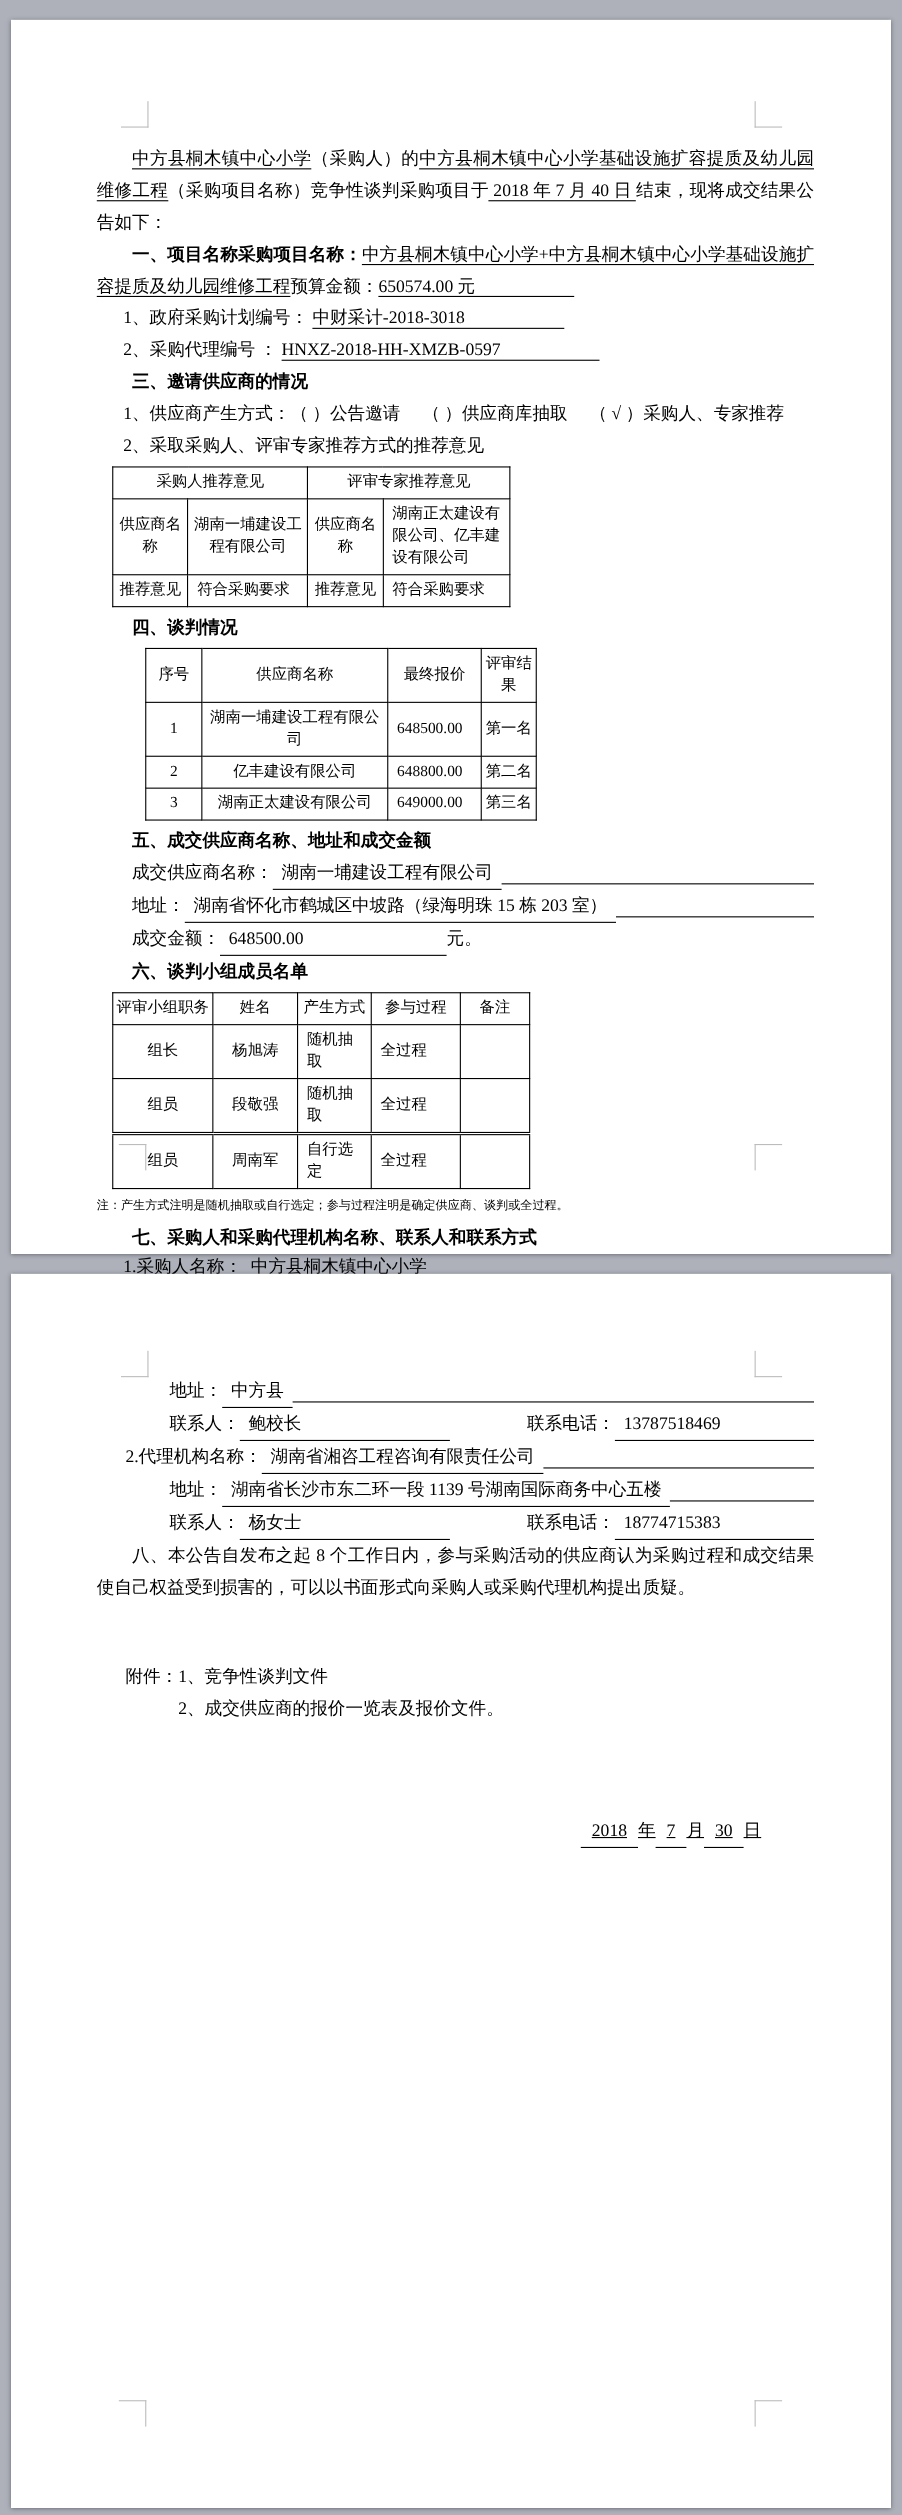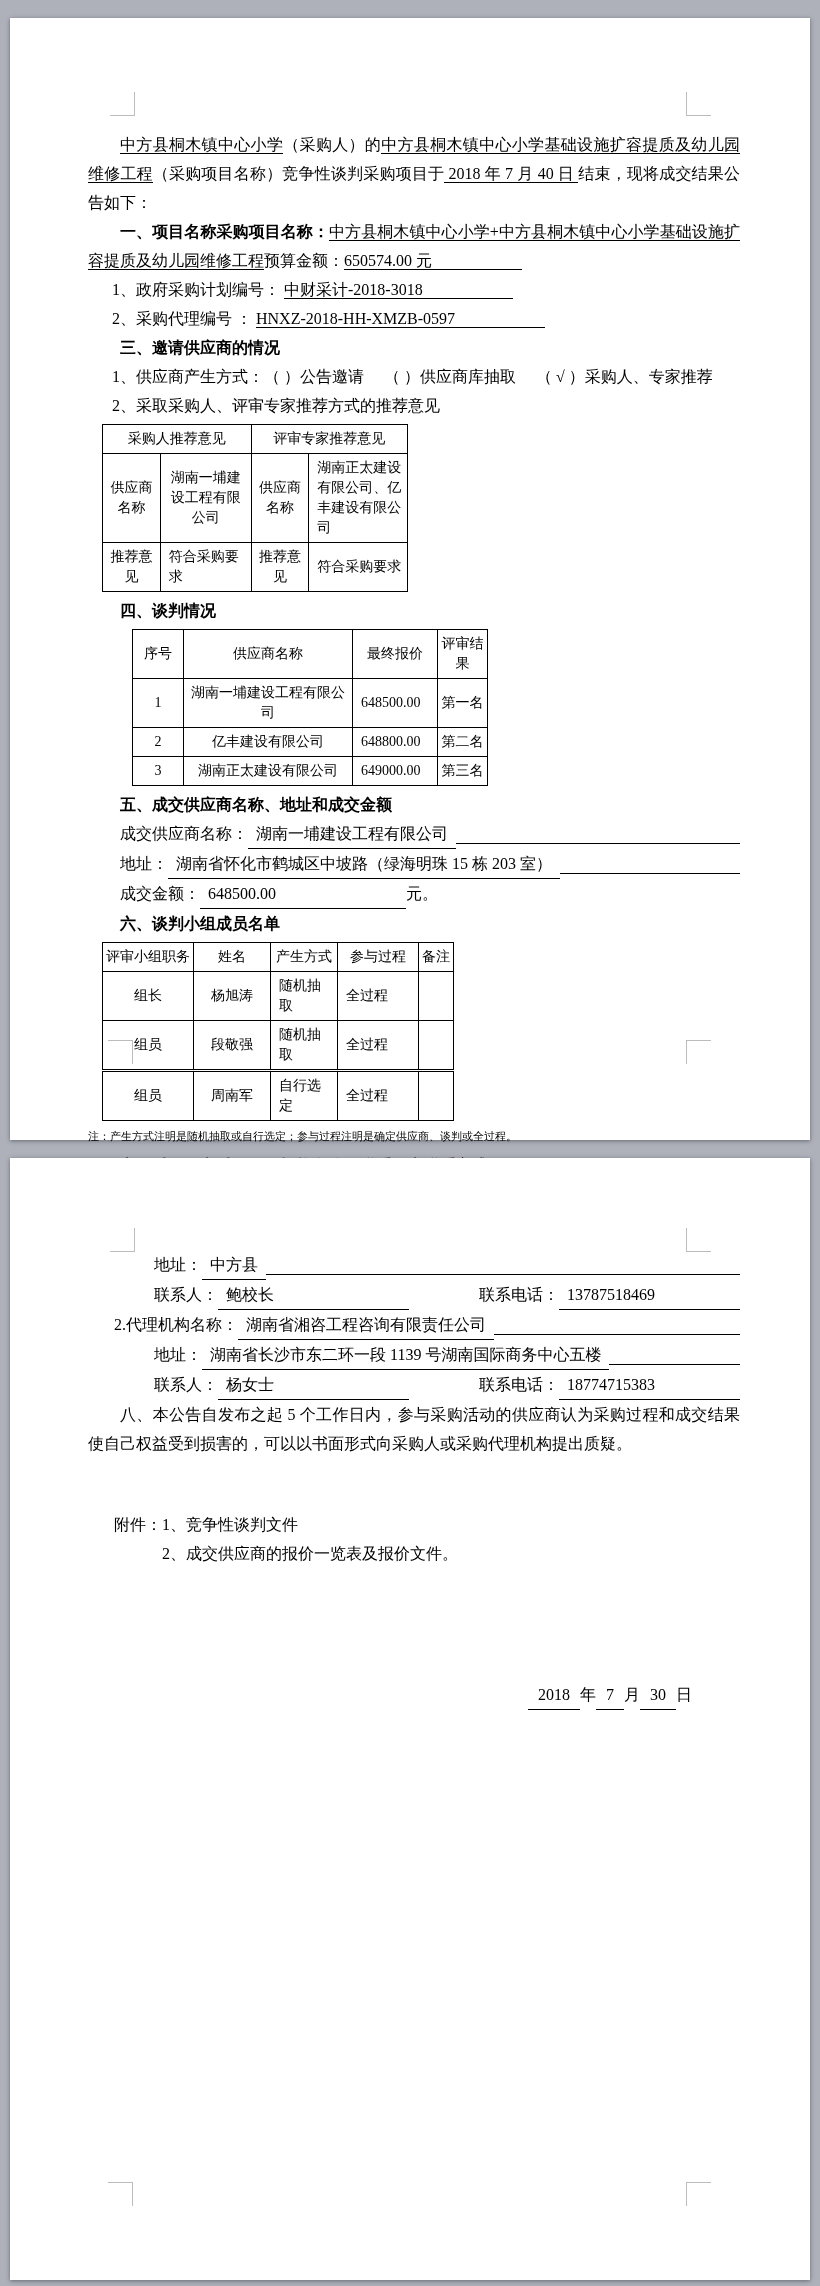"采购人推荐意见" #table1 { width: 306px -> 362px }
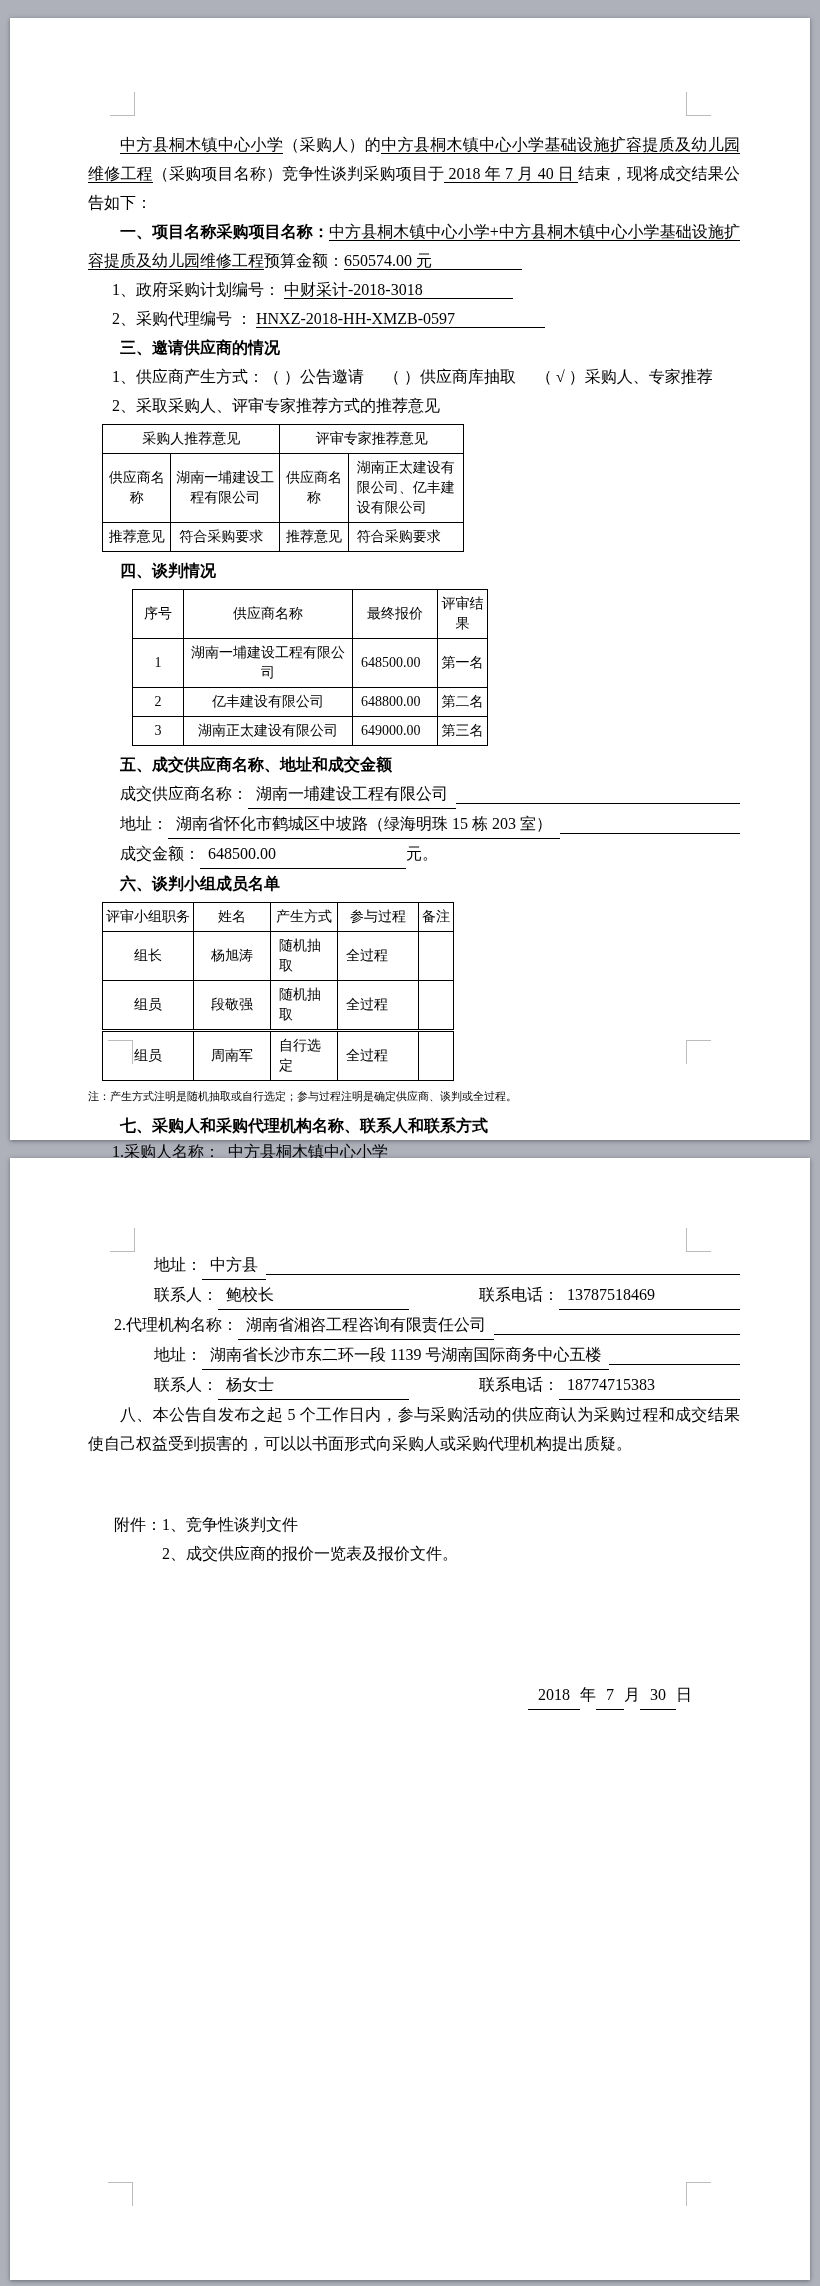"评审小组职务" #table3 { width: 352px -> 380px }
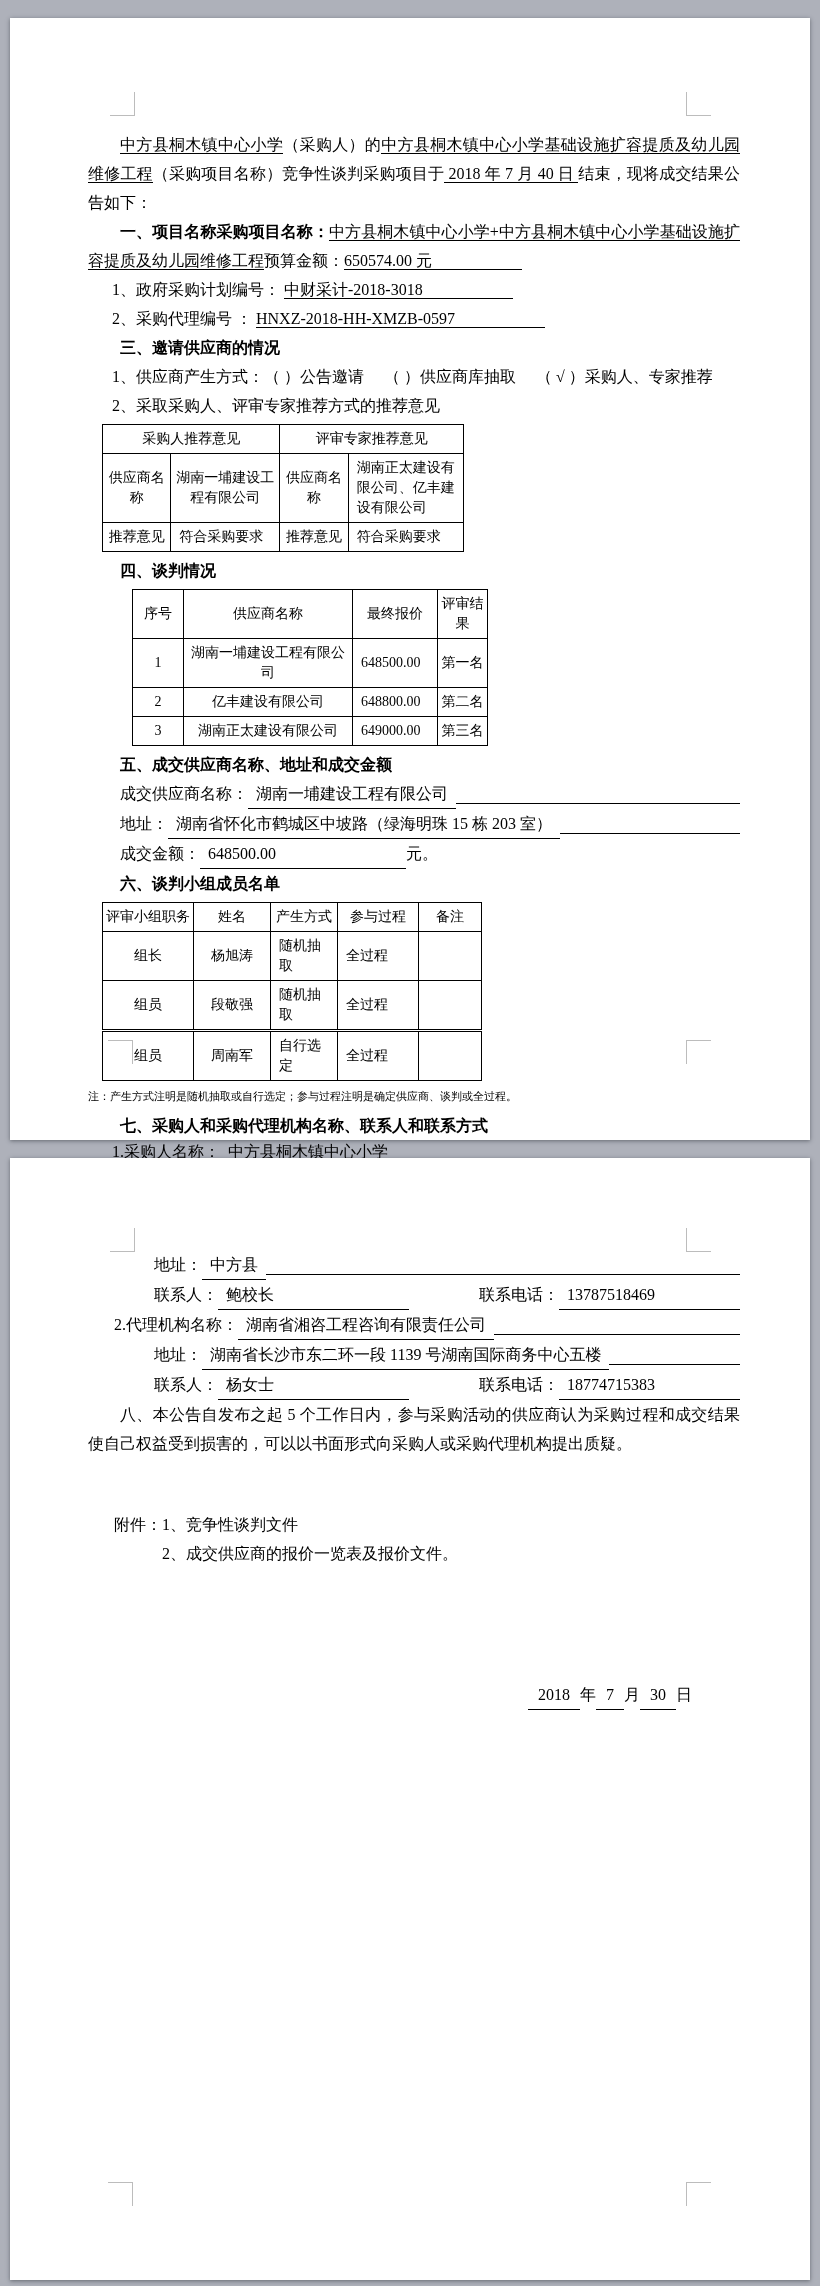"八、本公告自发布之起 5" p.ind2 { text: 5 -> 8 }
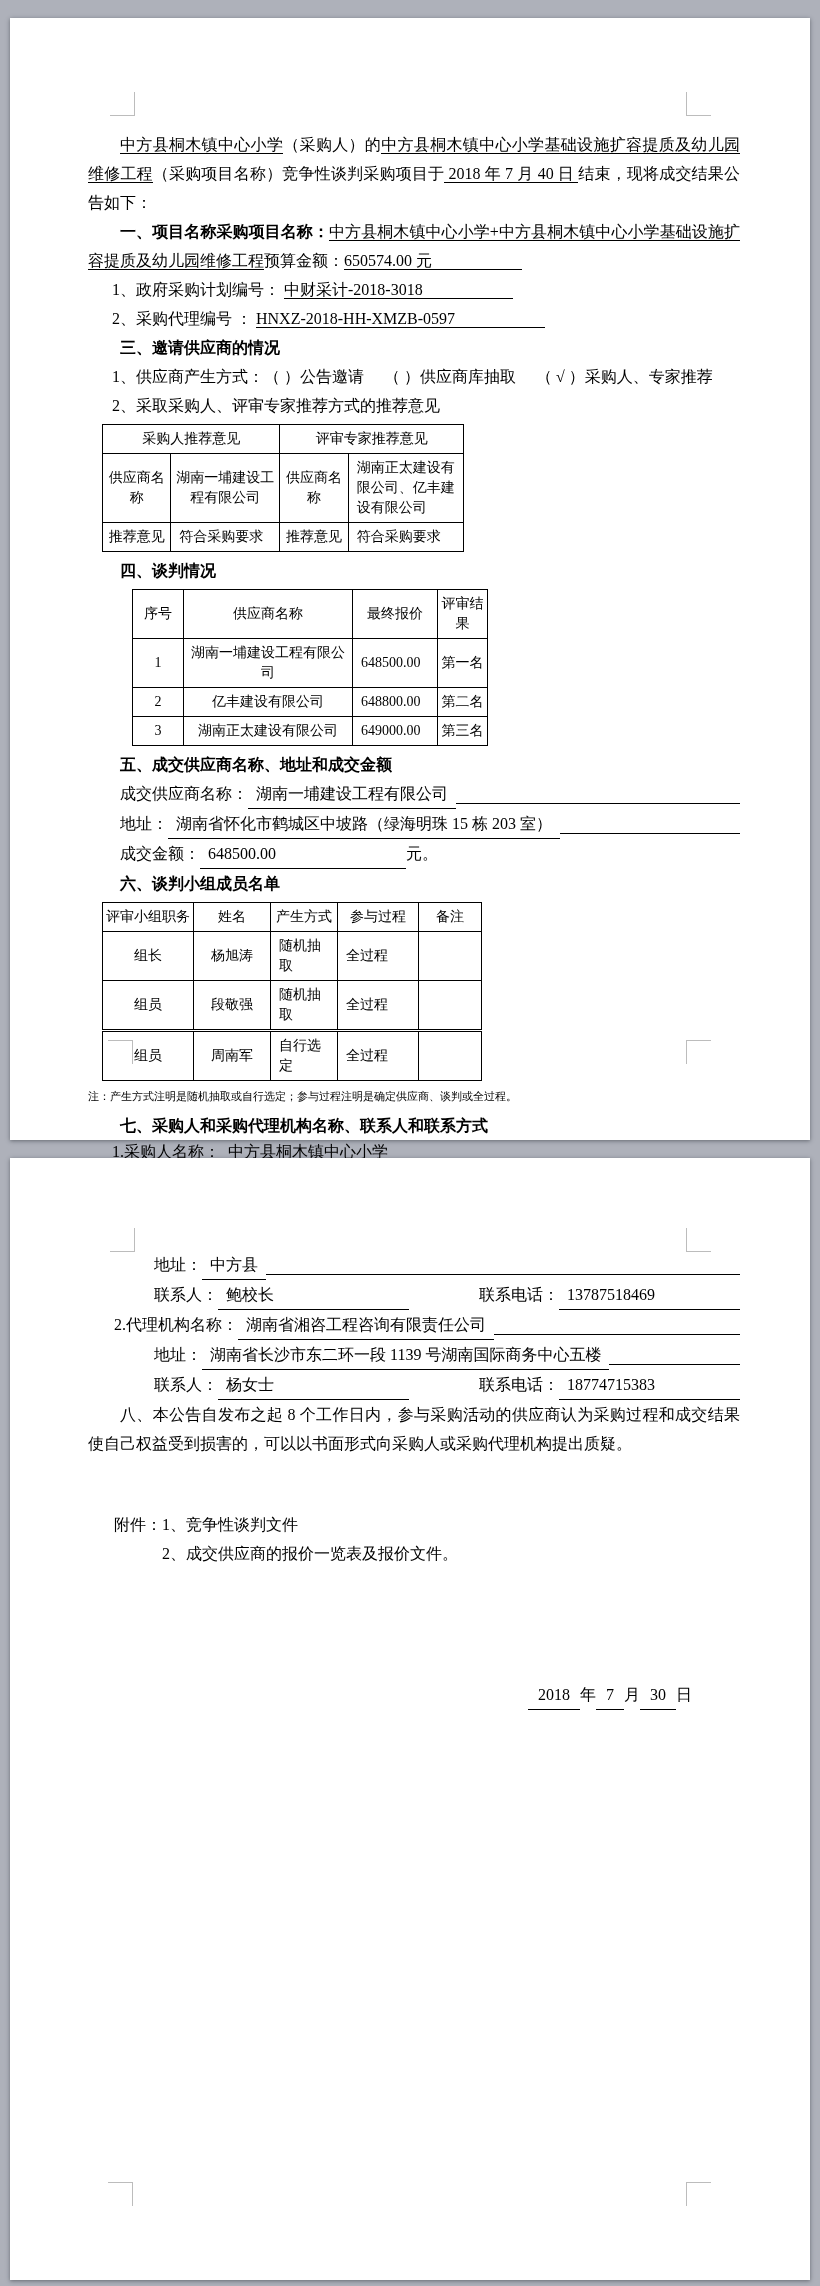"2018" .dateline { margin-top: 112px -> 82px; text-decoration: none -> underline }
